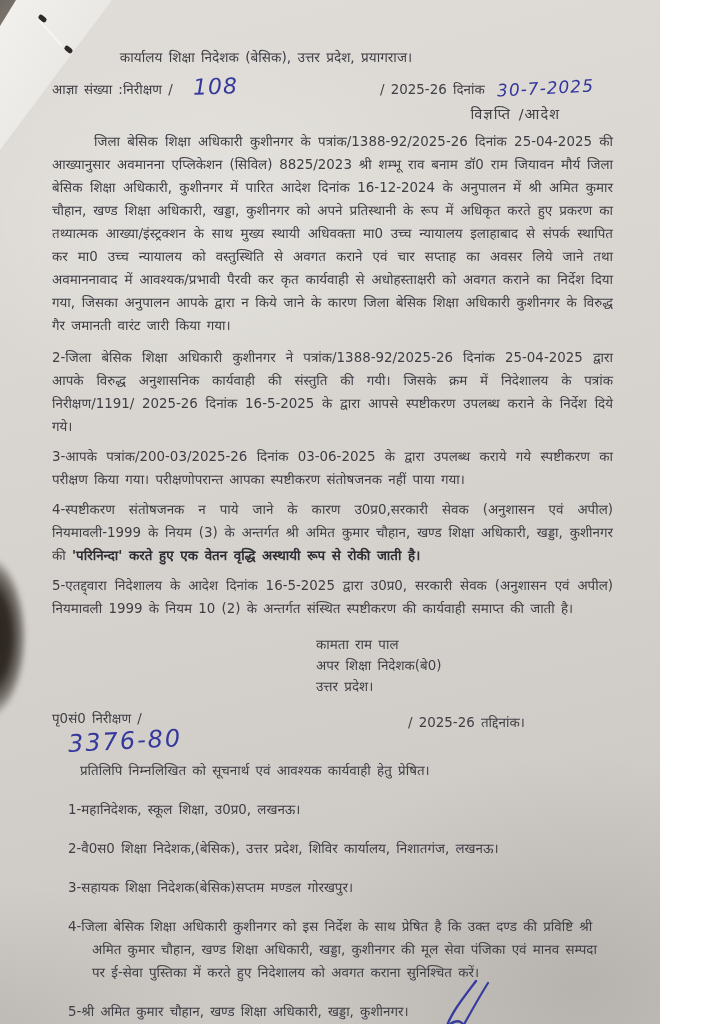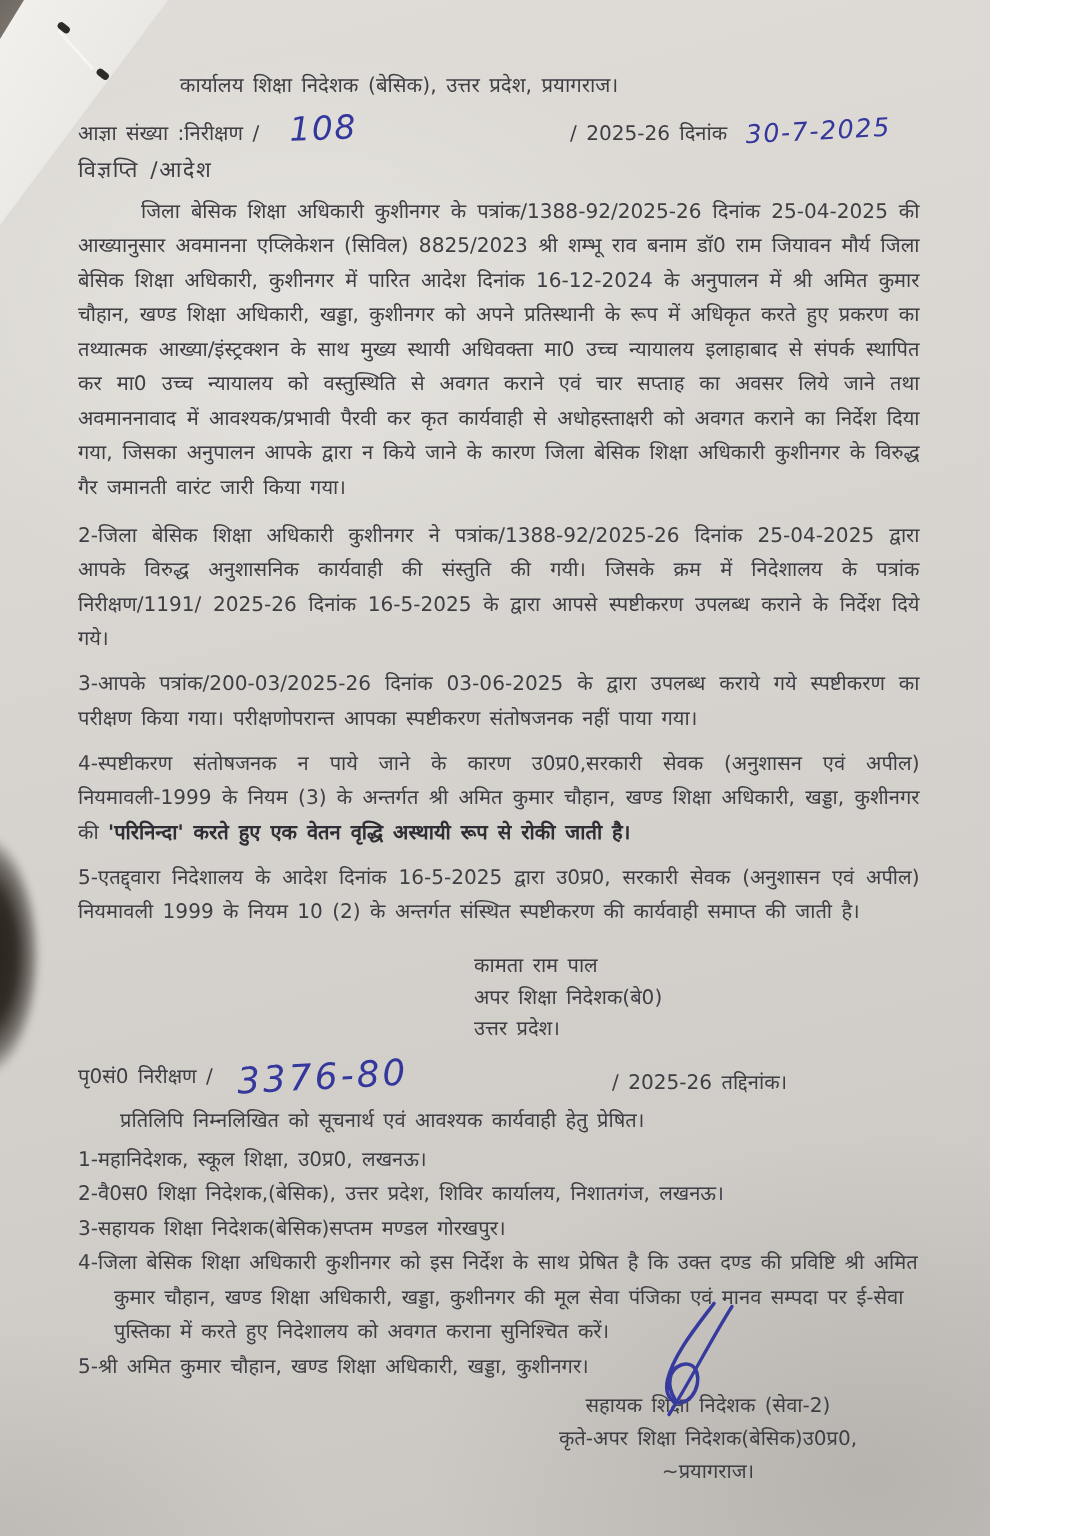"विज्ञप्ति /आदेश" .doc-title { text-align: left -> right }
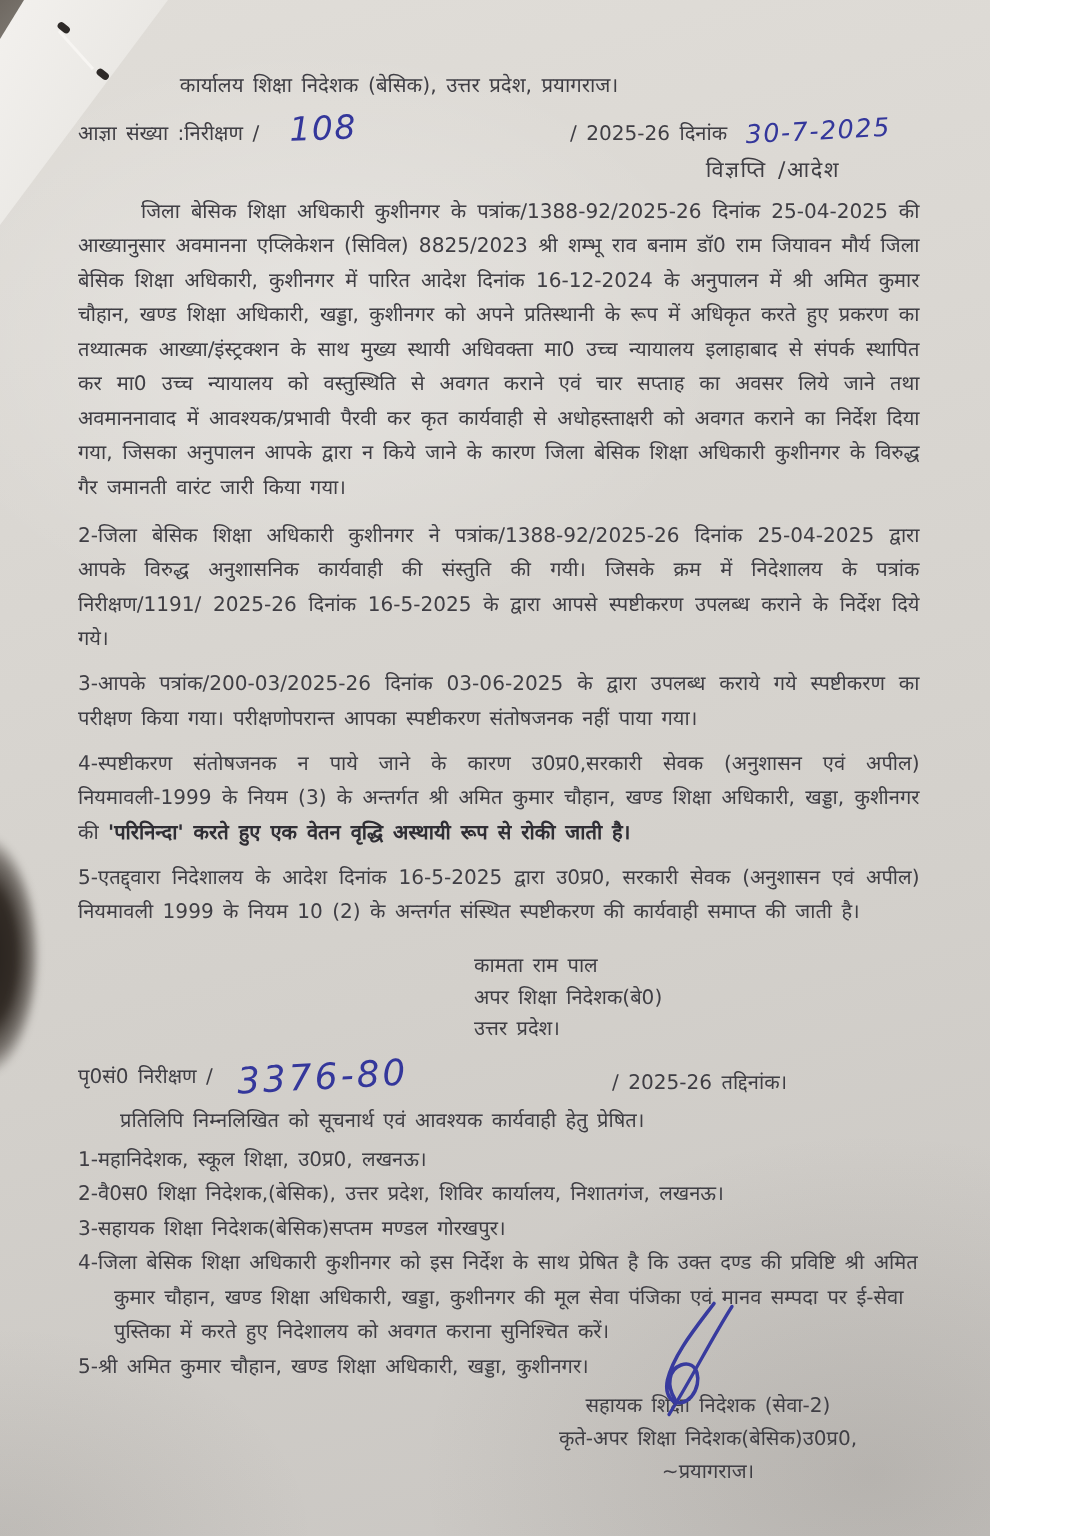"पृ0सं0 निरीक्षण /" .dispatch-row { flex-direction: none -> column }
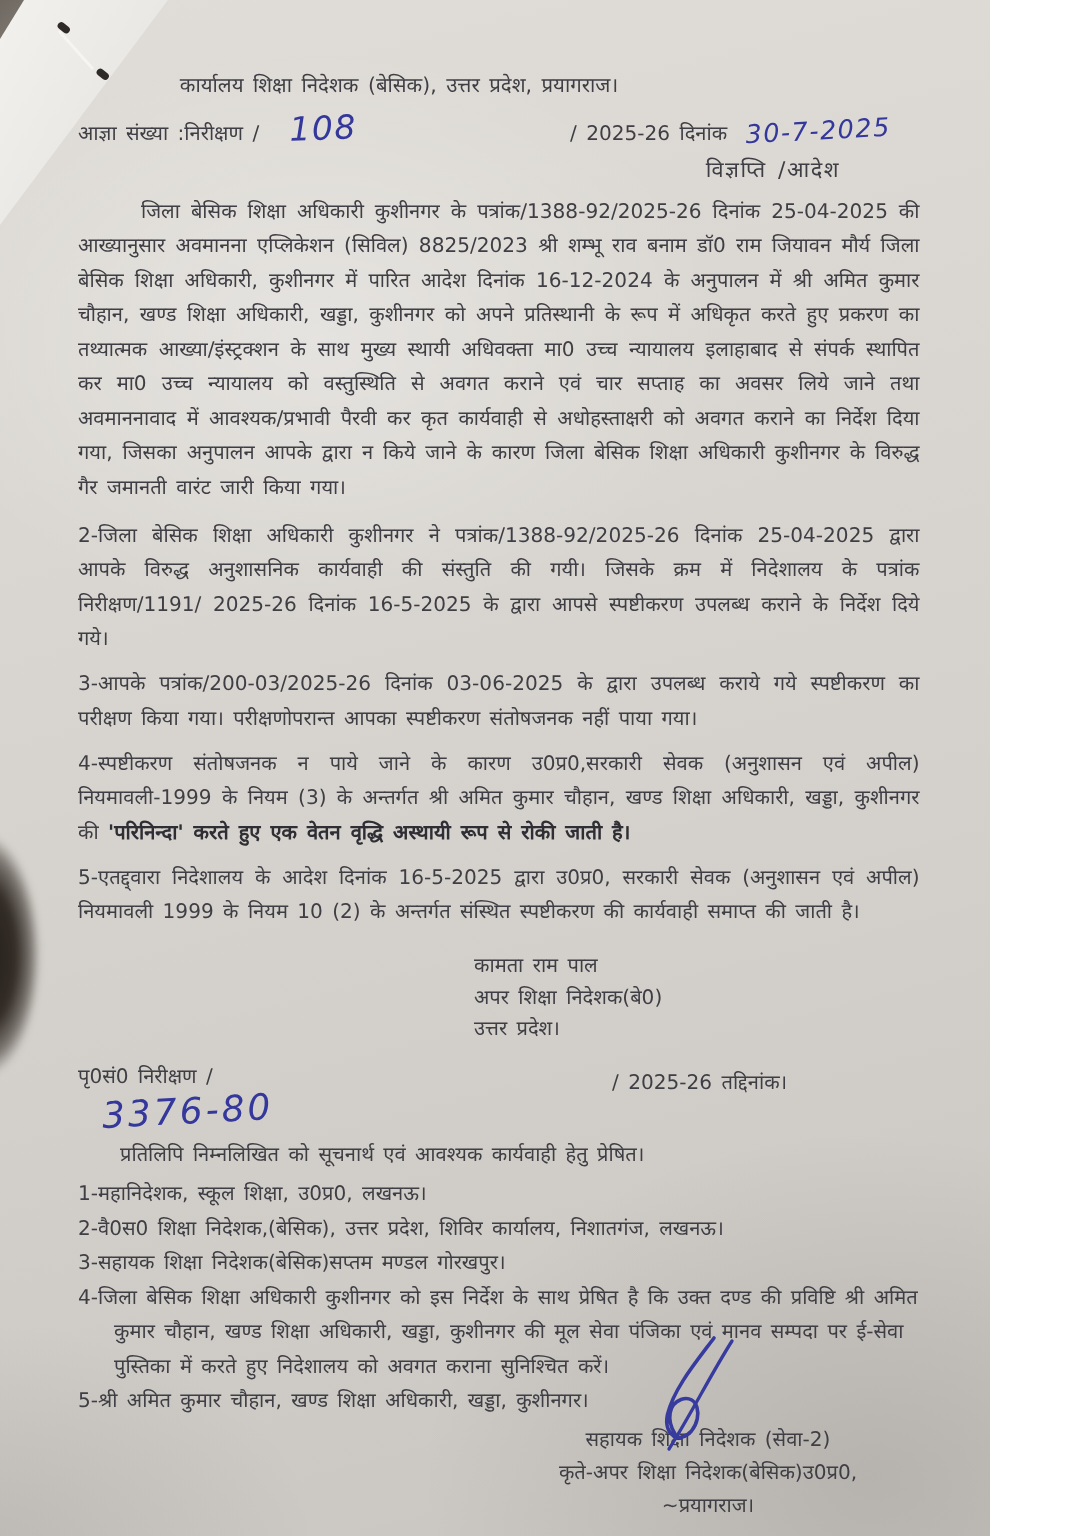"1-महानिदेशक, स्कूल शिक्षा, उ0प्र0, लखनऊ।" .copies li { margin: 0 -> 16px }
